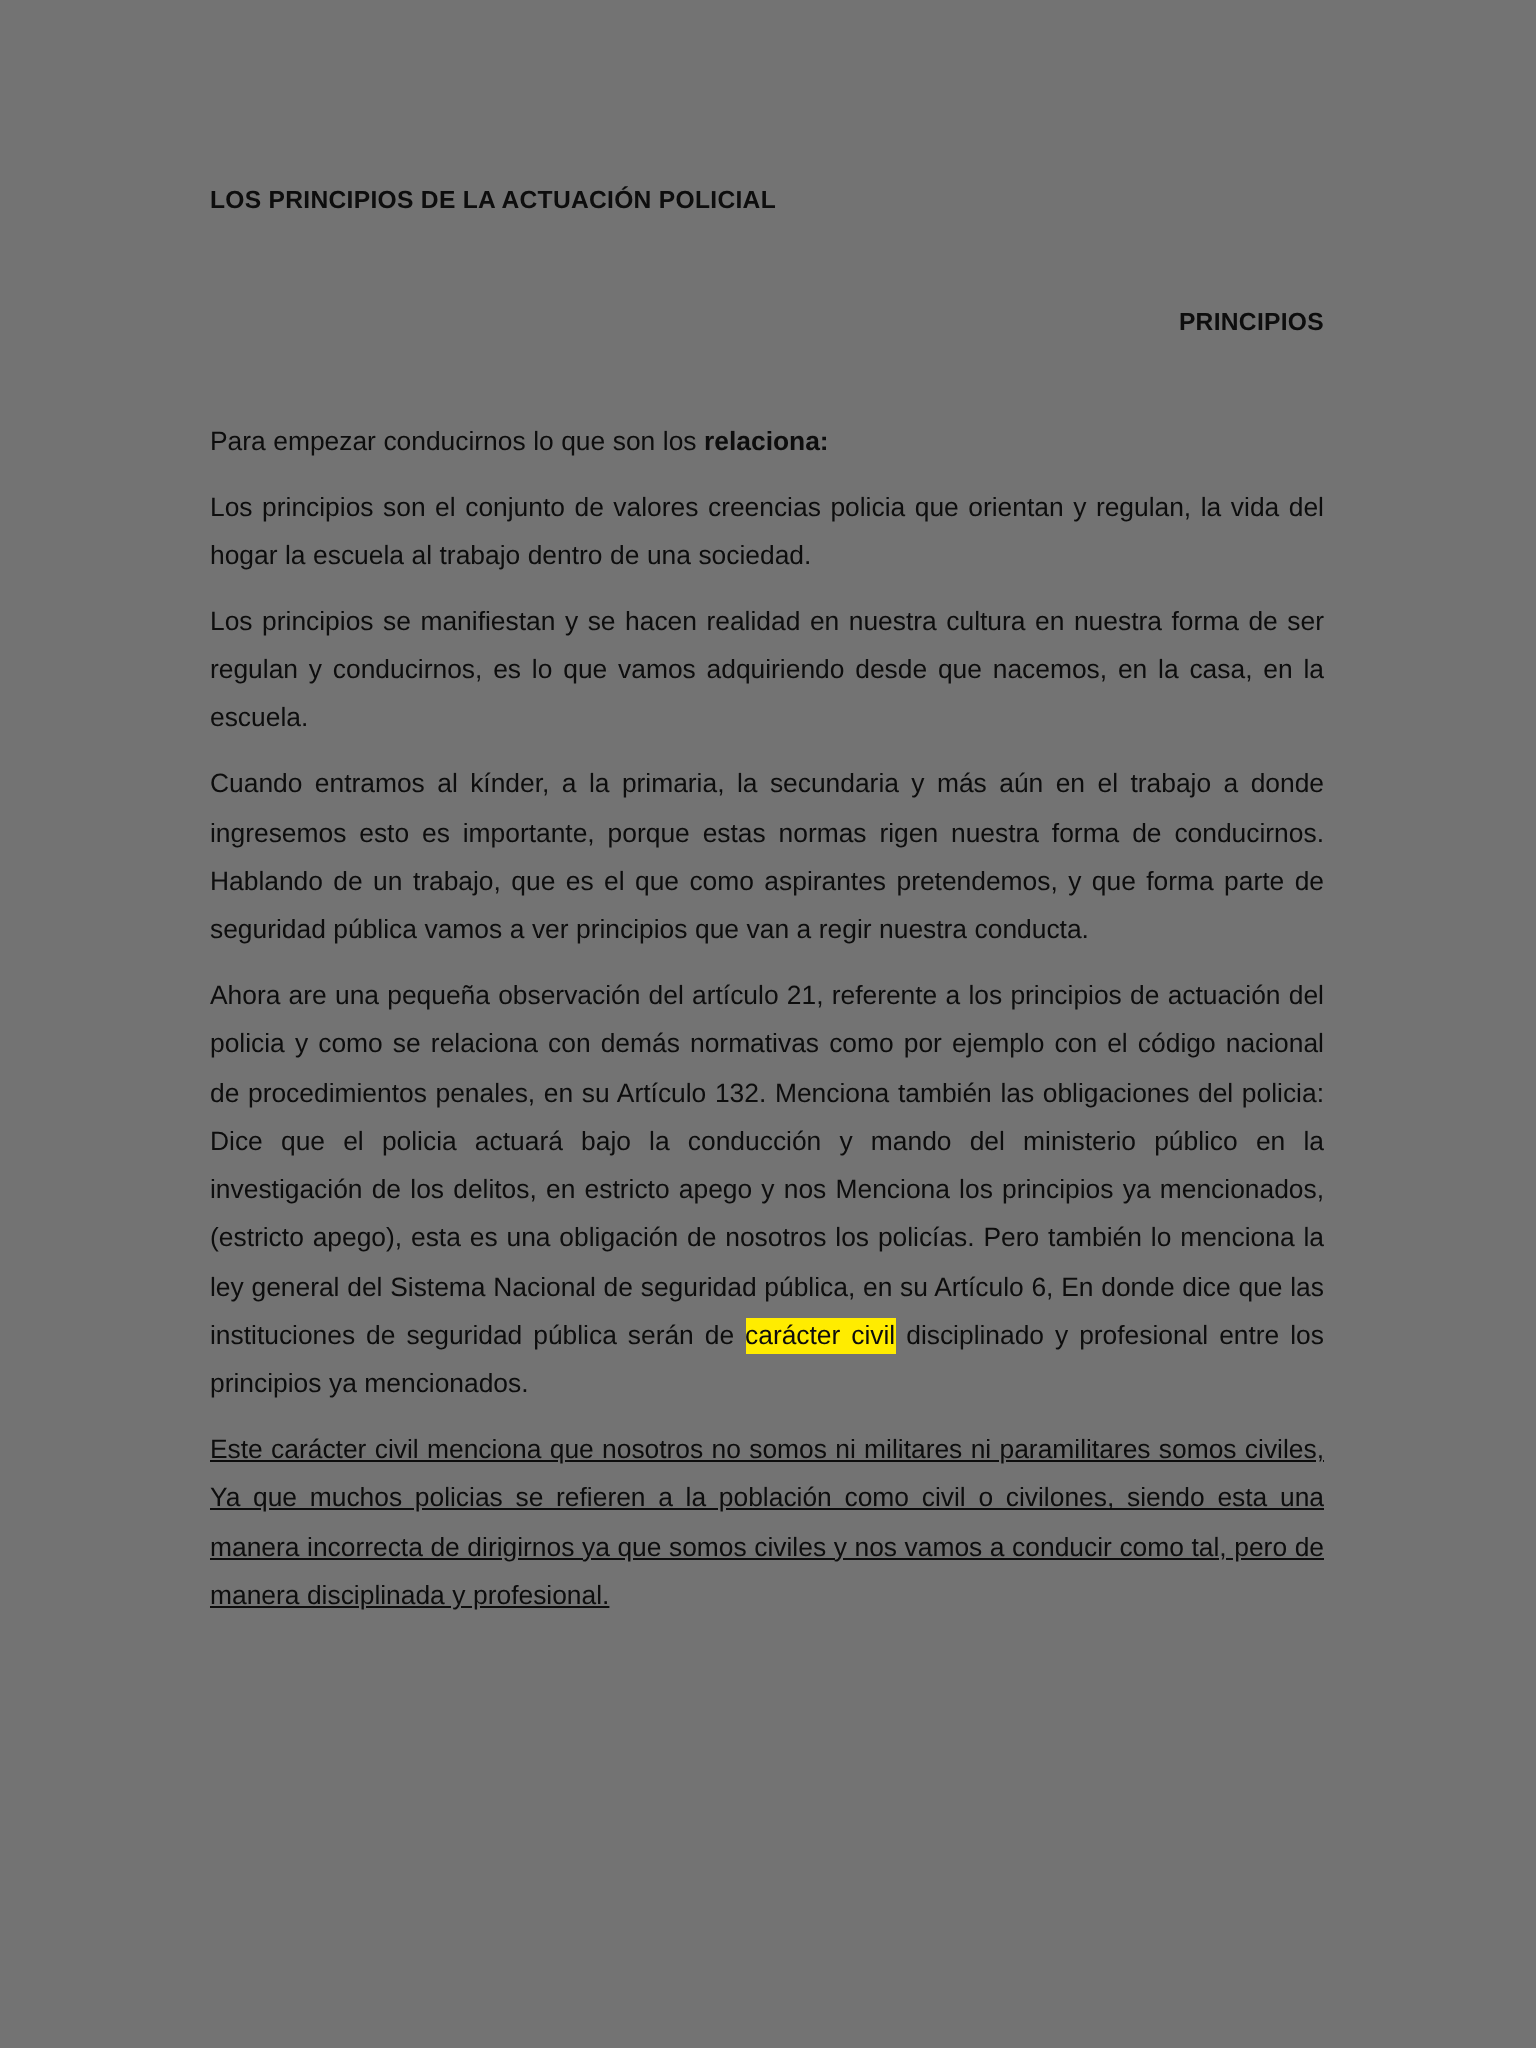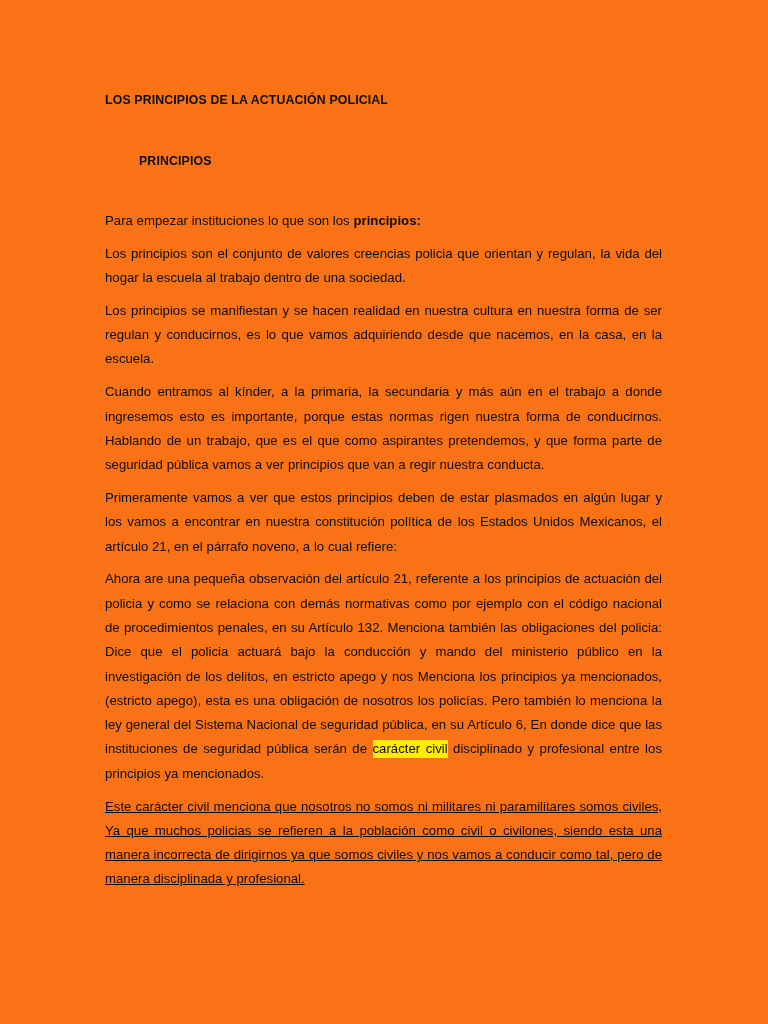"LOS PRINCIPIOS DE LA ACTUACIÓN" .page { background: #f97316 -> #737373 }
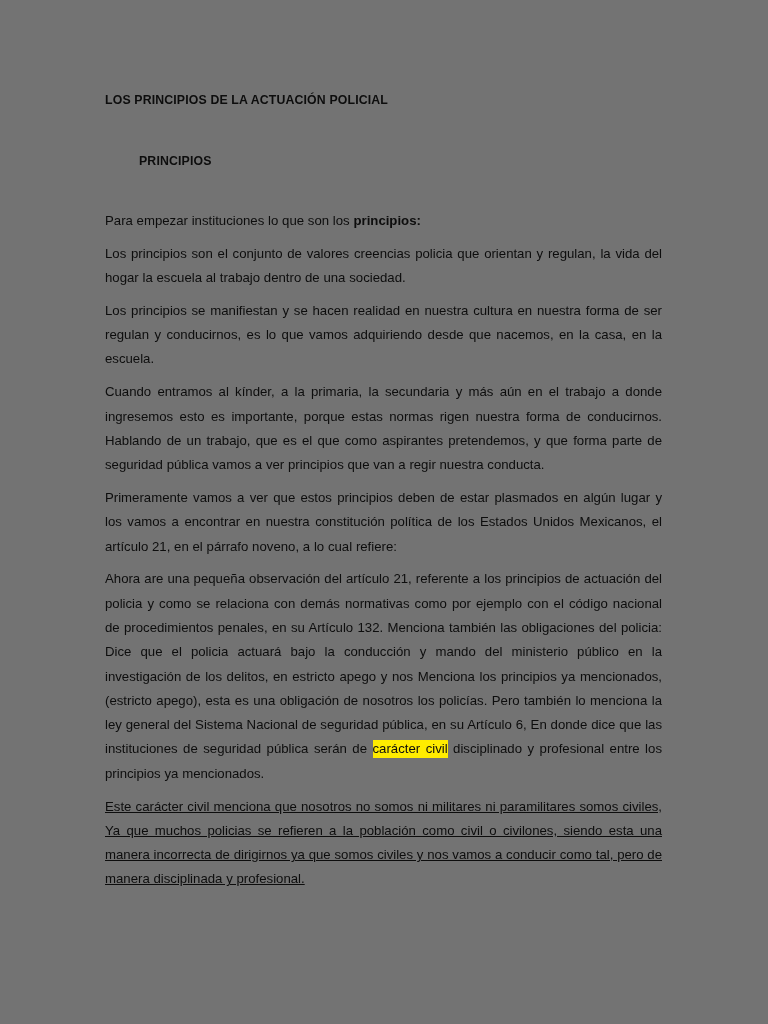"PRINCIPIOS" .section-heading { text-align: left -> right }
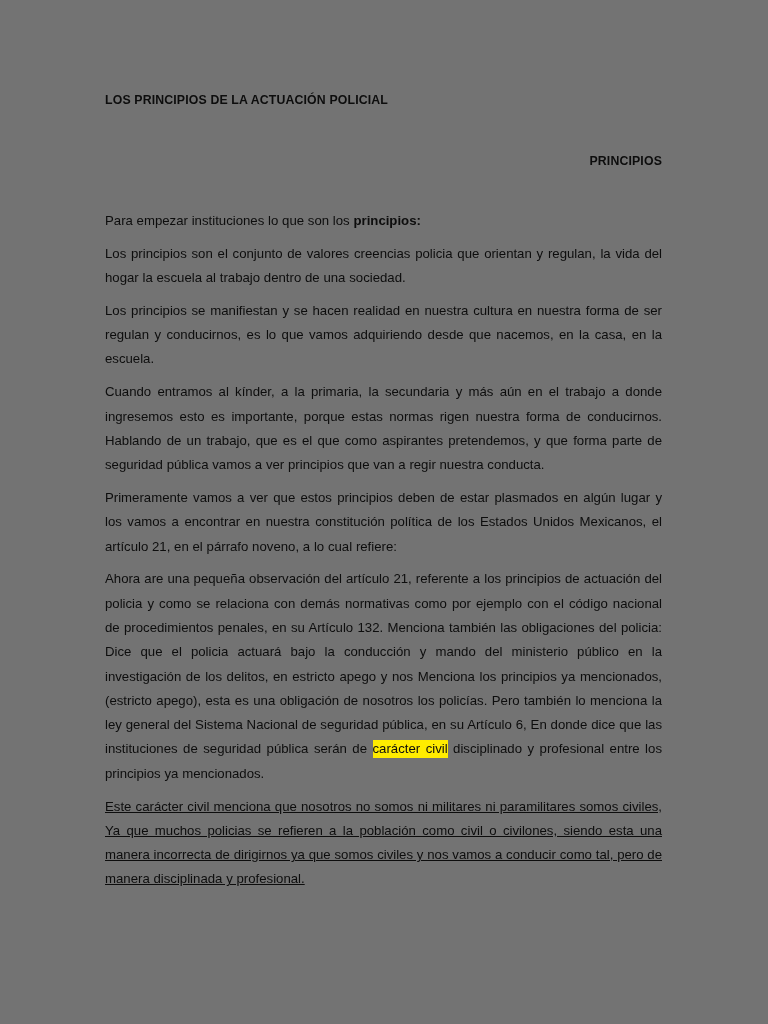"Para empezar instituciones lo que" span { text: instituciones -> conducirnos }
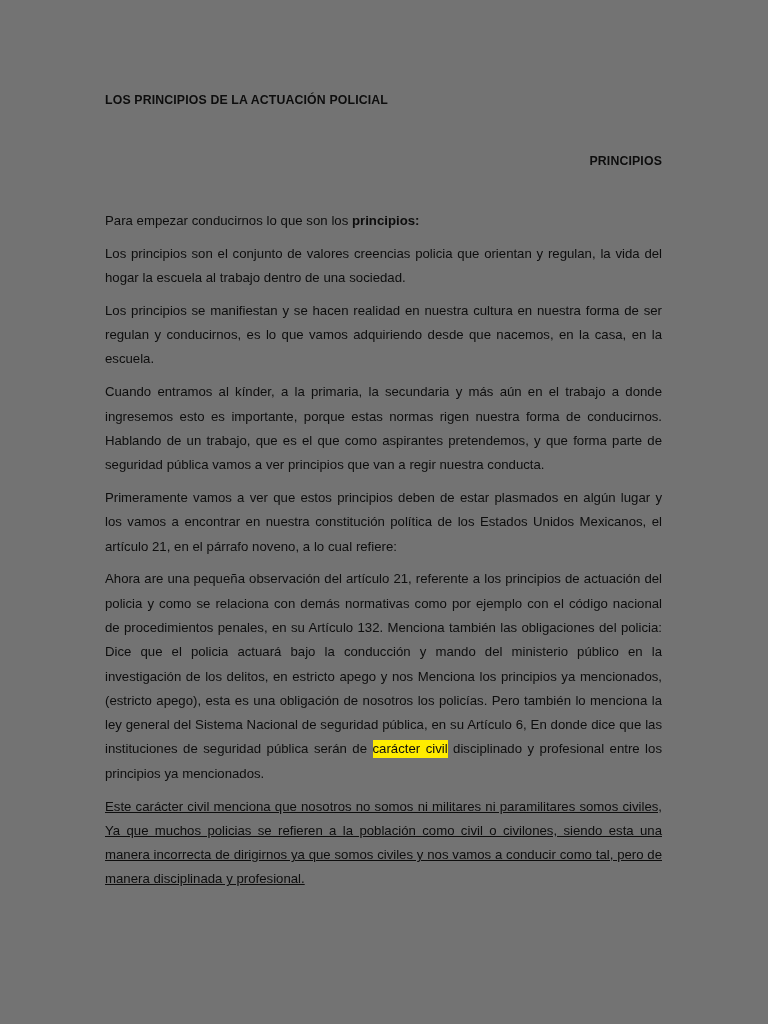"principios:" span.b { text: principios -> relaciona }
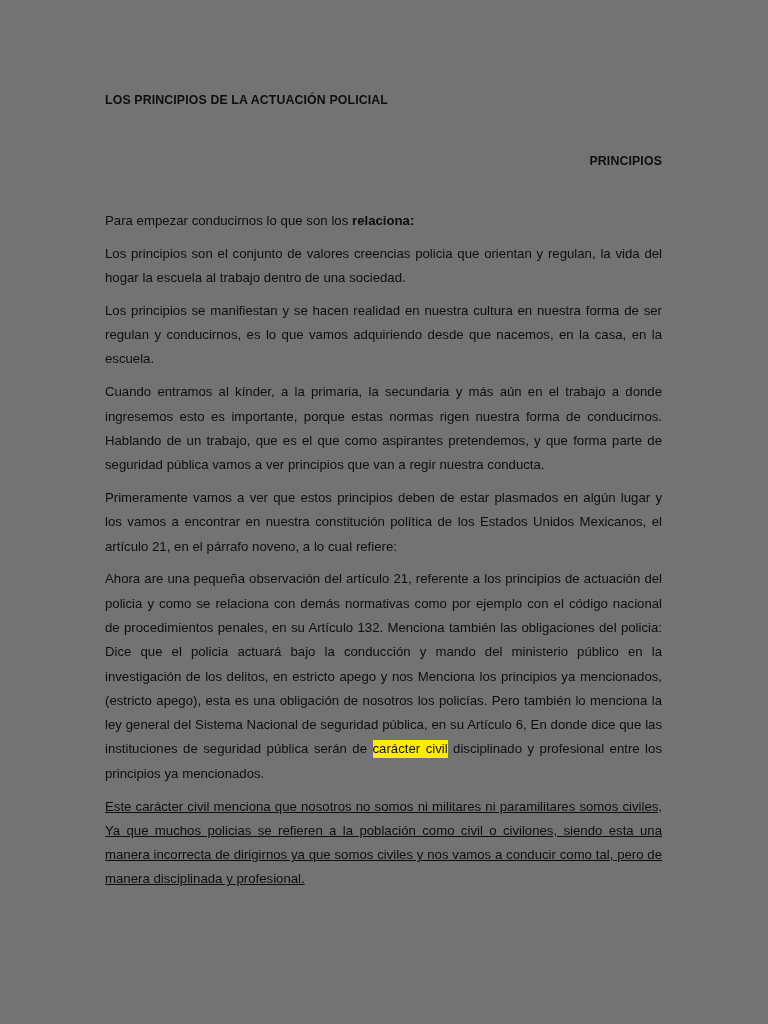"Primeramente vamos a ver que" p.para { html: <p>Primeramente vamos a ver que estos principios deben de estar plasmados en algún lugar y los vamos a encontrar en nuestra constitución política de los Estados Unidos Mexicanos, el artículo 21, en el párrafo noveno, a lo cual refiere:</p> -> none }
